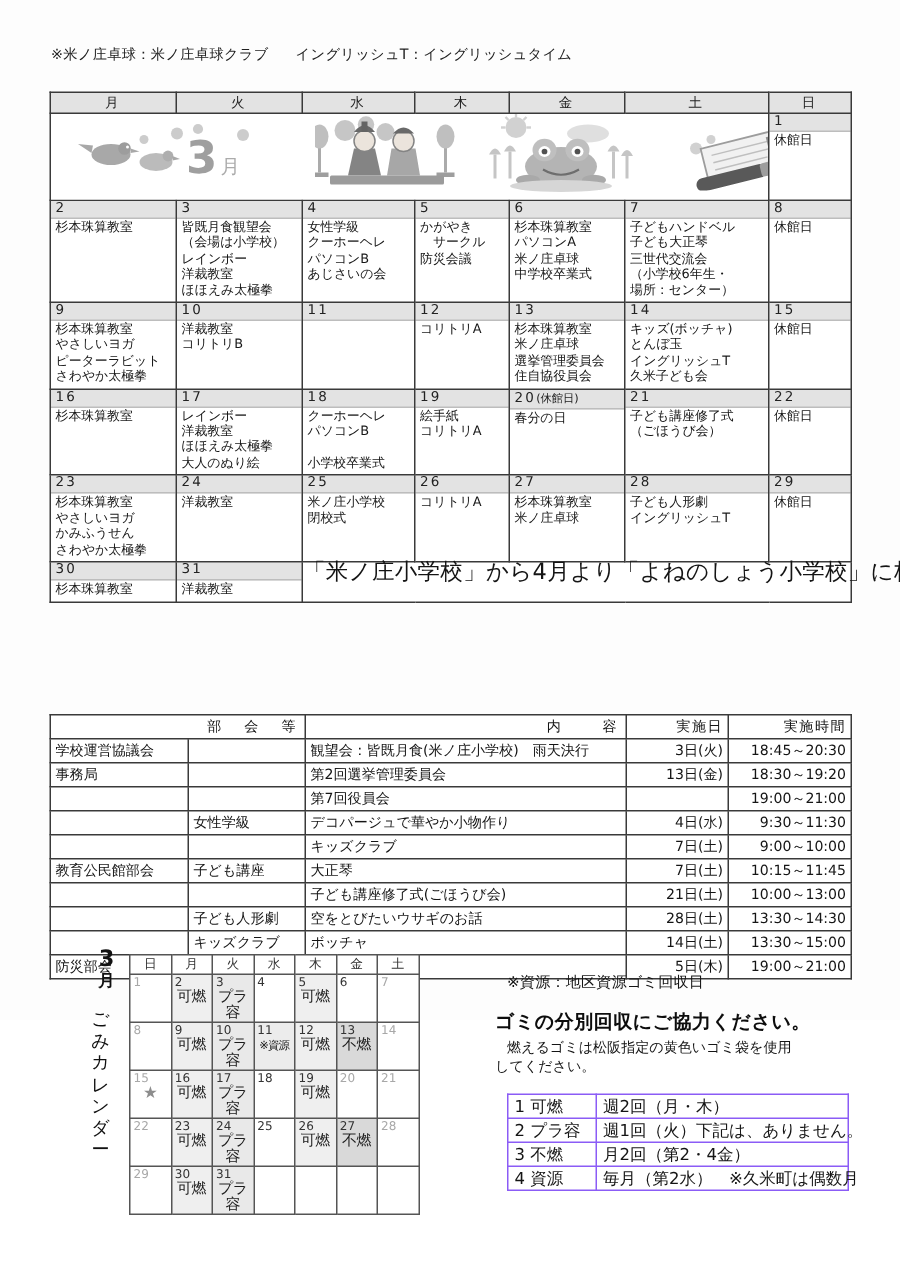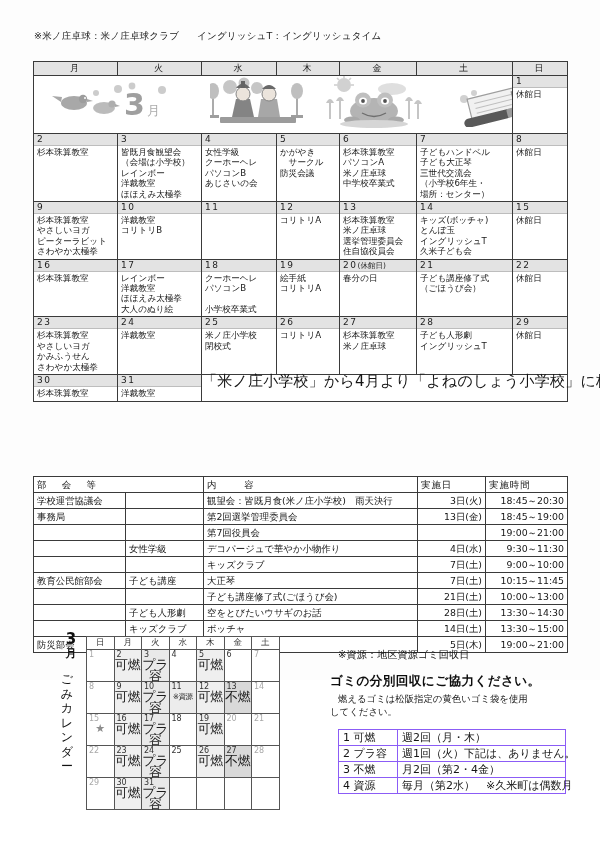"部 会 等" table.meet th { text-align: left -> right }
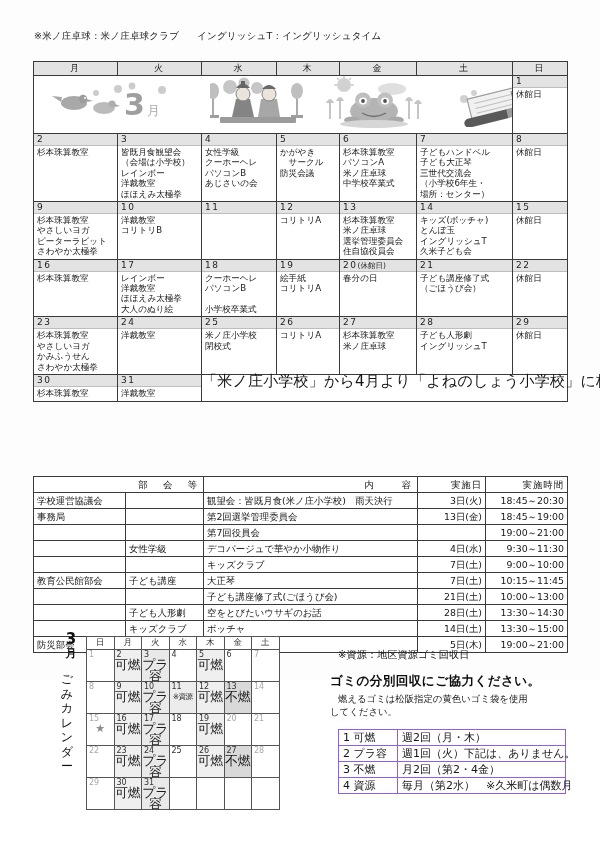"18:45～19:00" td.rgt { text: 18:45～19:00 -> 18:30～19:20 }
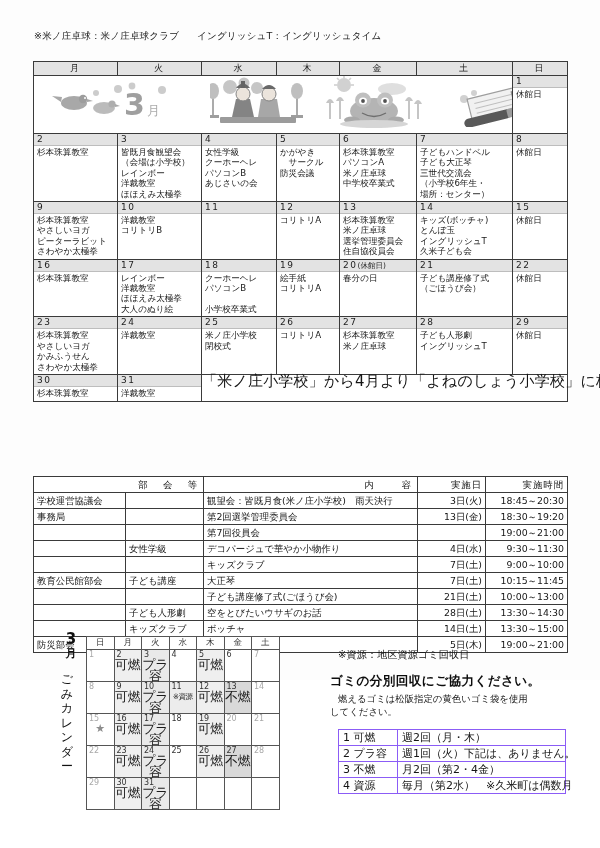"可燃" .glabel { font-size: 13px -> 10px }
